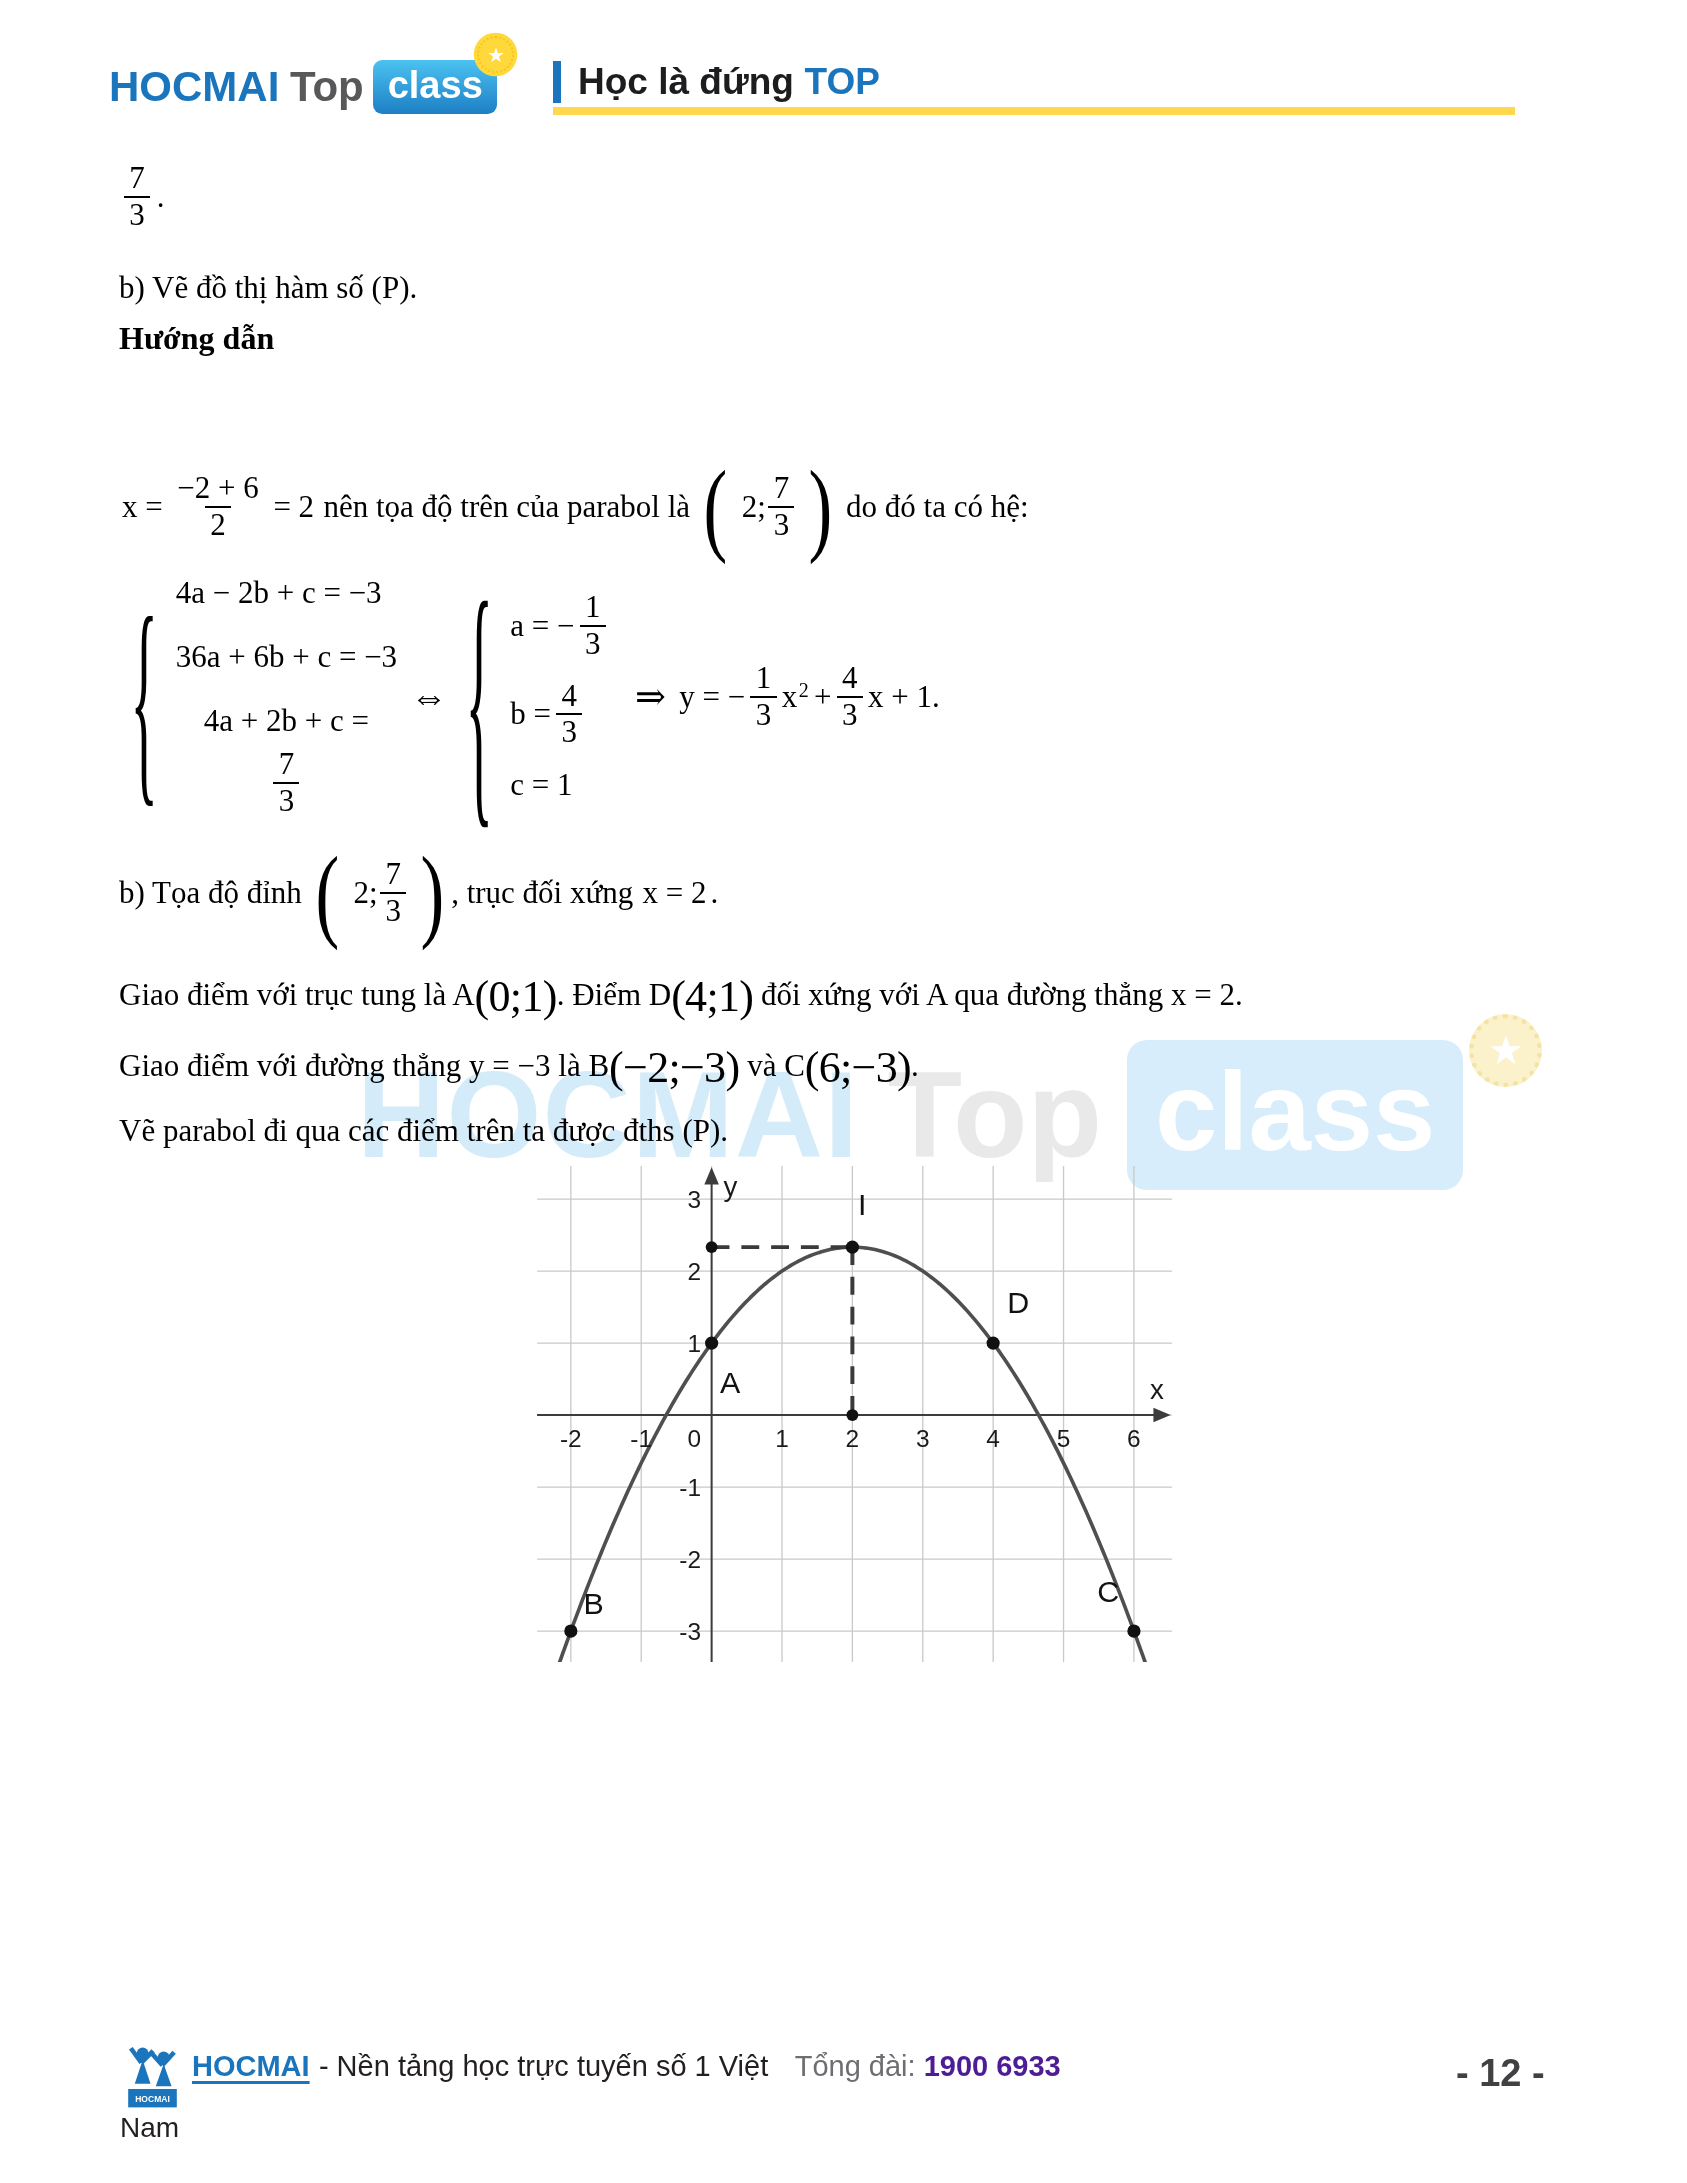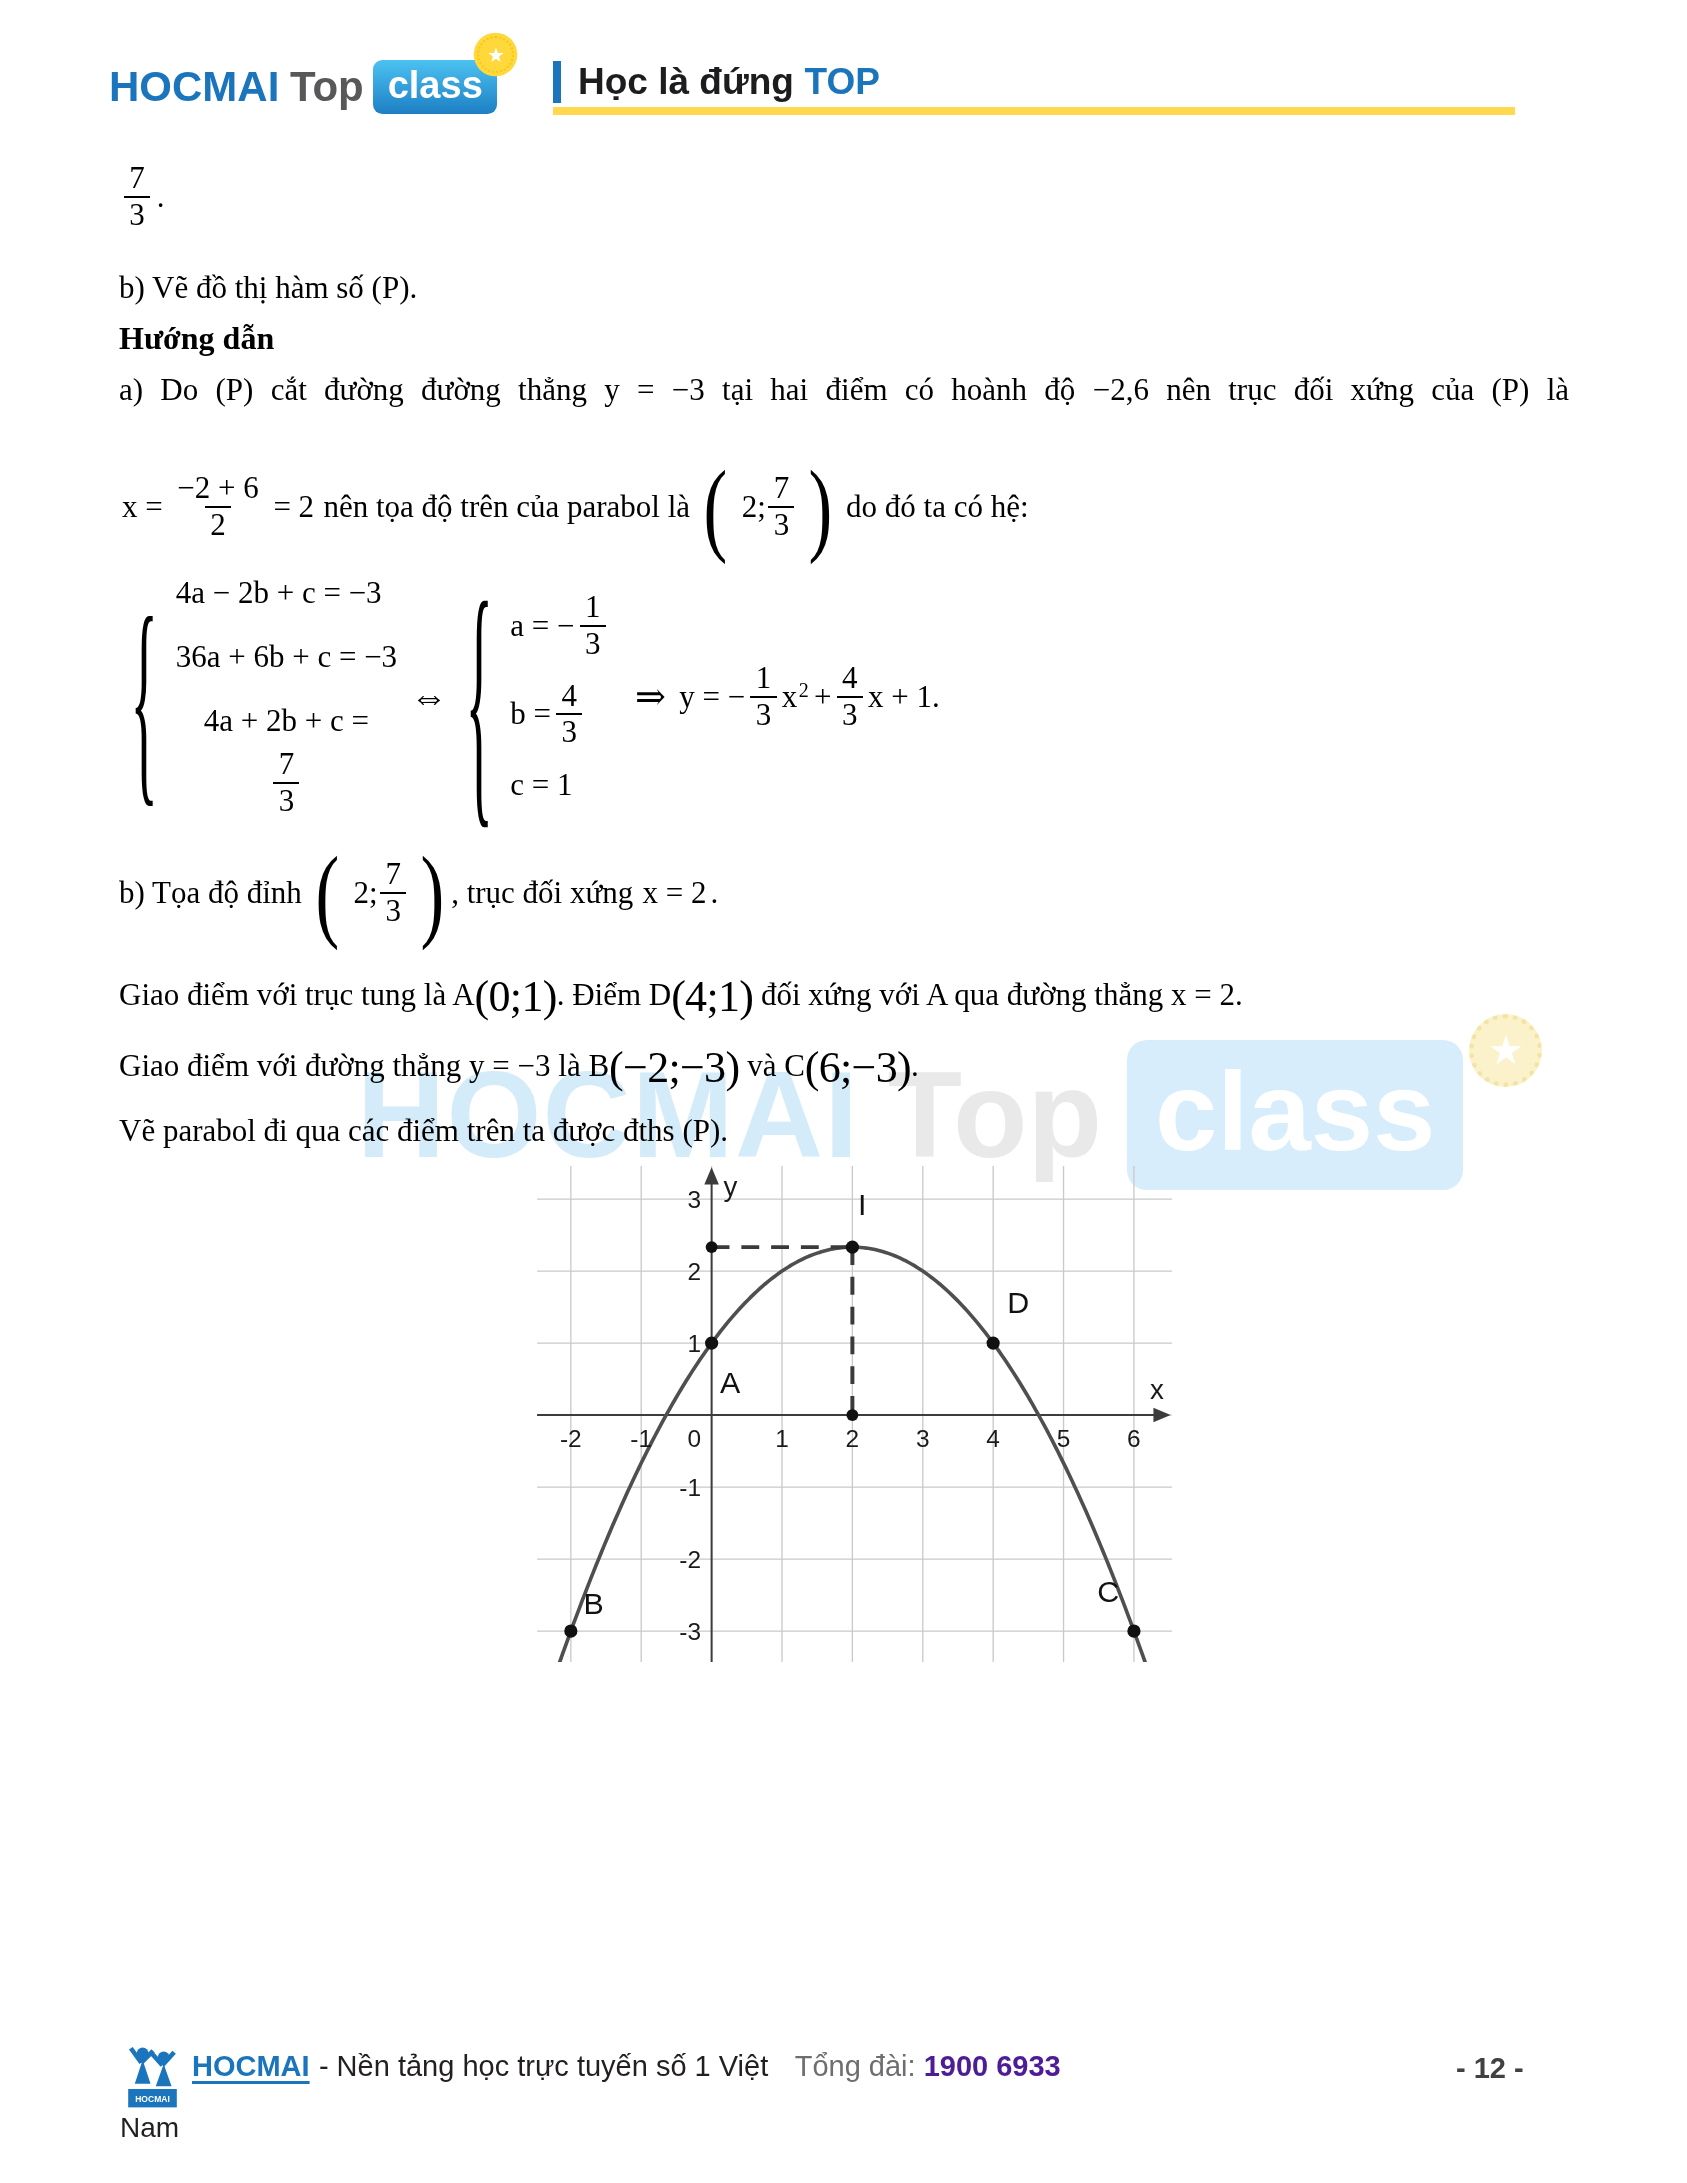"a) Do (P) cắt đường" div.abs { html: <div> <span>a) Do (P) cắt đường đường thẳng</span> <span>y = −3</span> <span>tại hai điểm có hoành độ</span> <span>−2,6</span> <span>nên trục đối xứng của (P) là</span> </div> -> none }
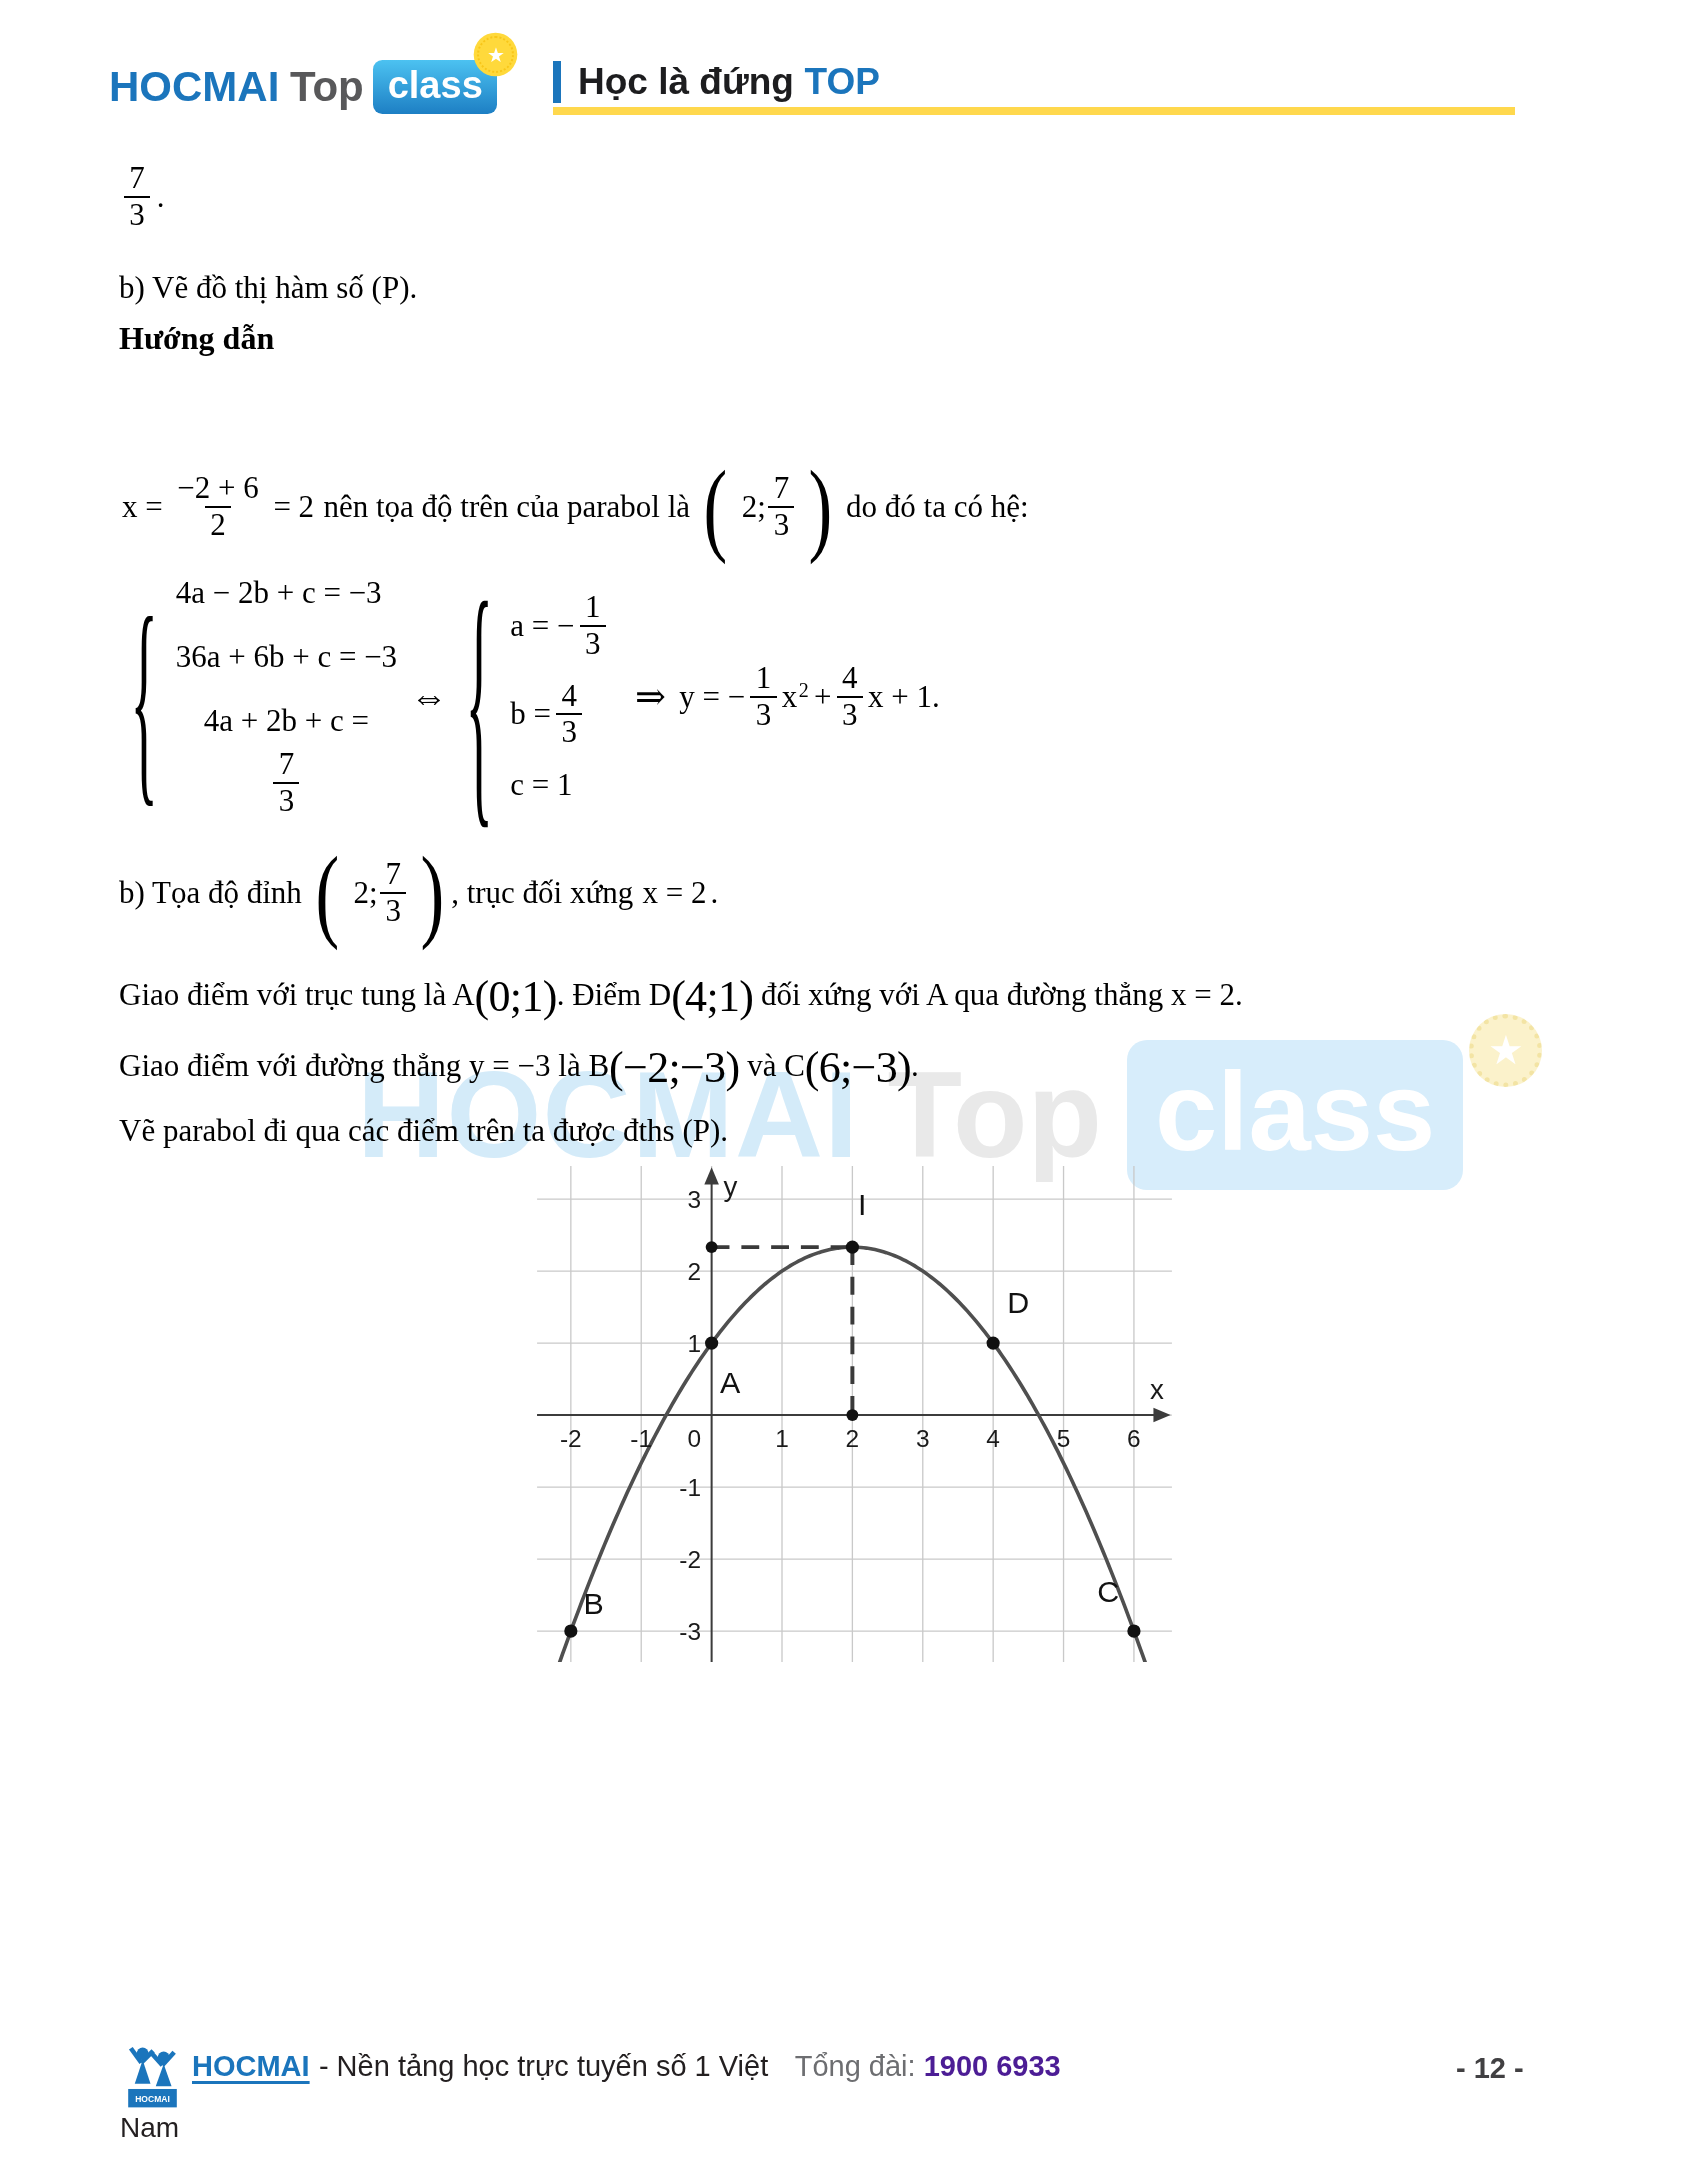"- 12 -" .f-page { font-size: 29px -> 38px }
